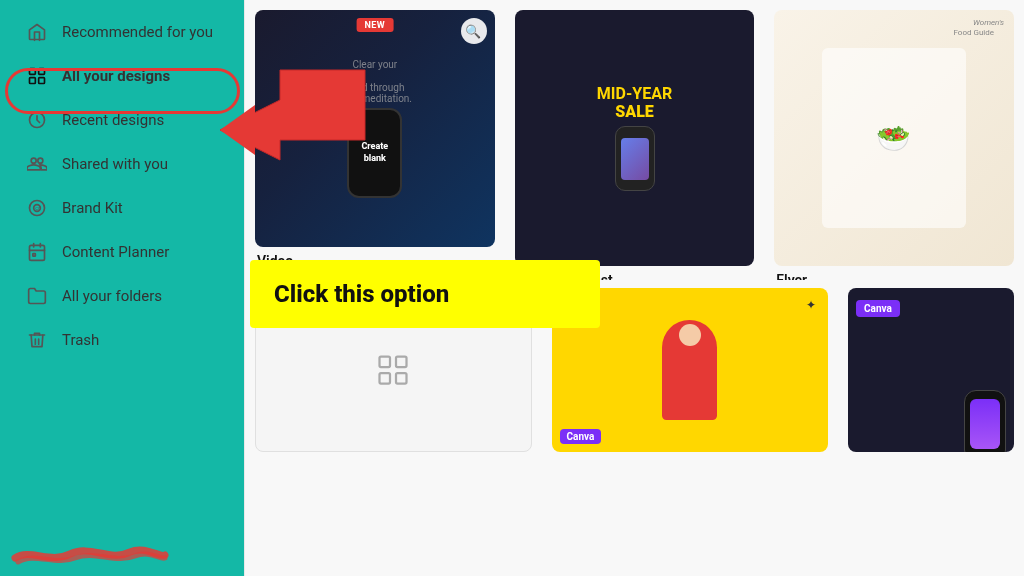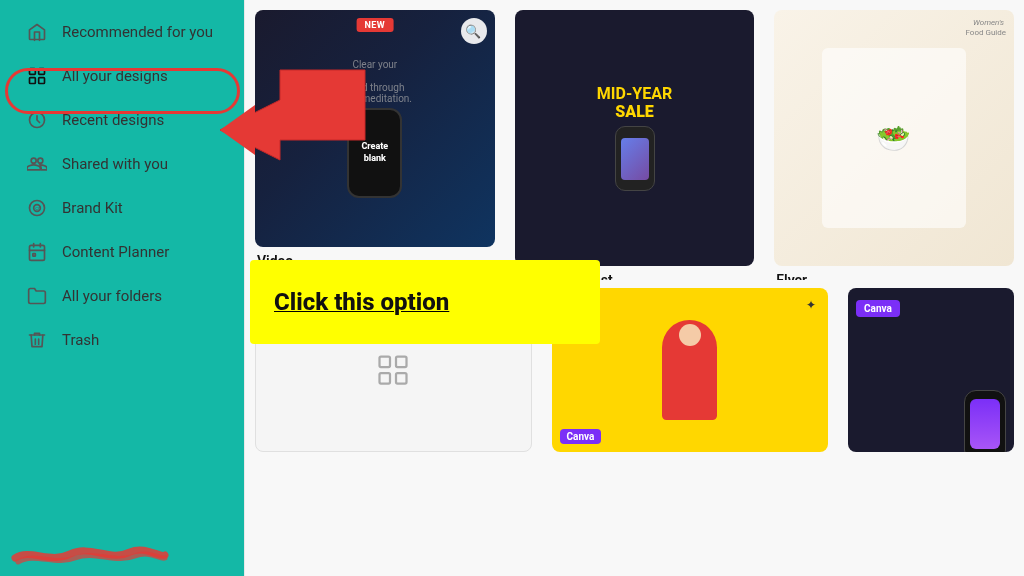"Food Guide" div { right: 8px -> 20px }
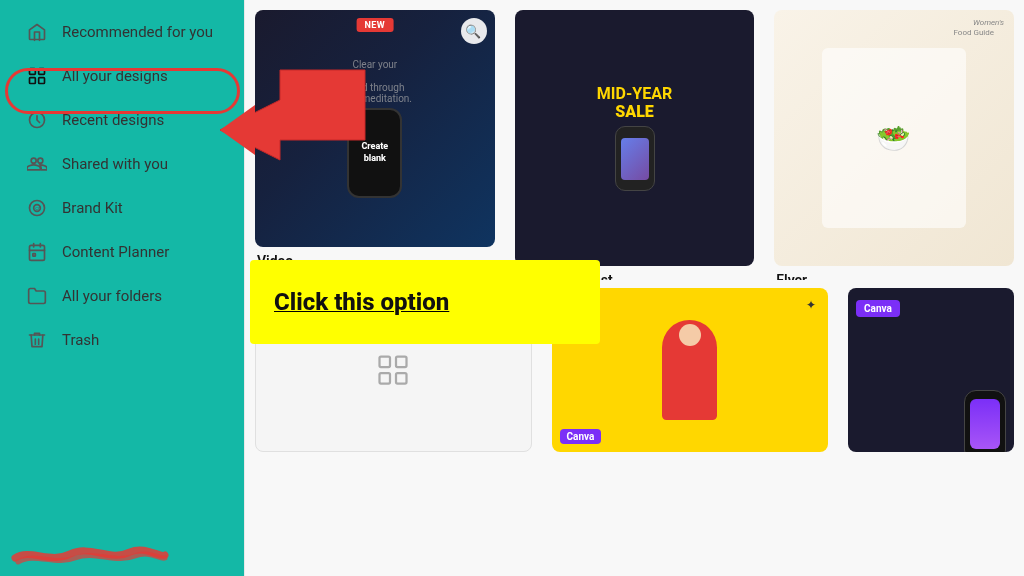"All your designs" .sidebar-item.active-item { font-weight: 400 -> 700 }
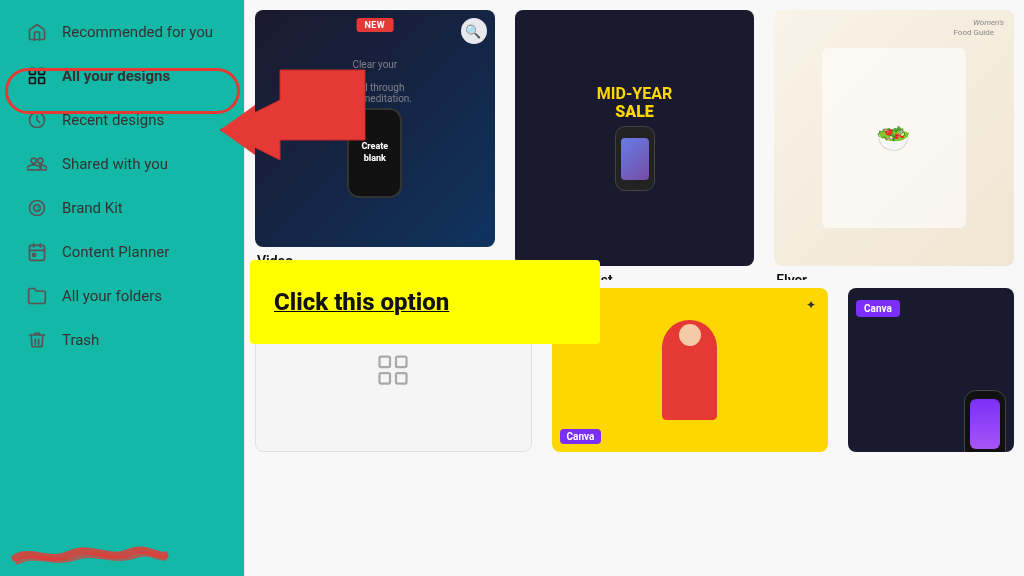"Click this option" .callout-box { padding: 28px 24px -> 20px 24px; text-decoration: underline -> none }
